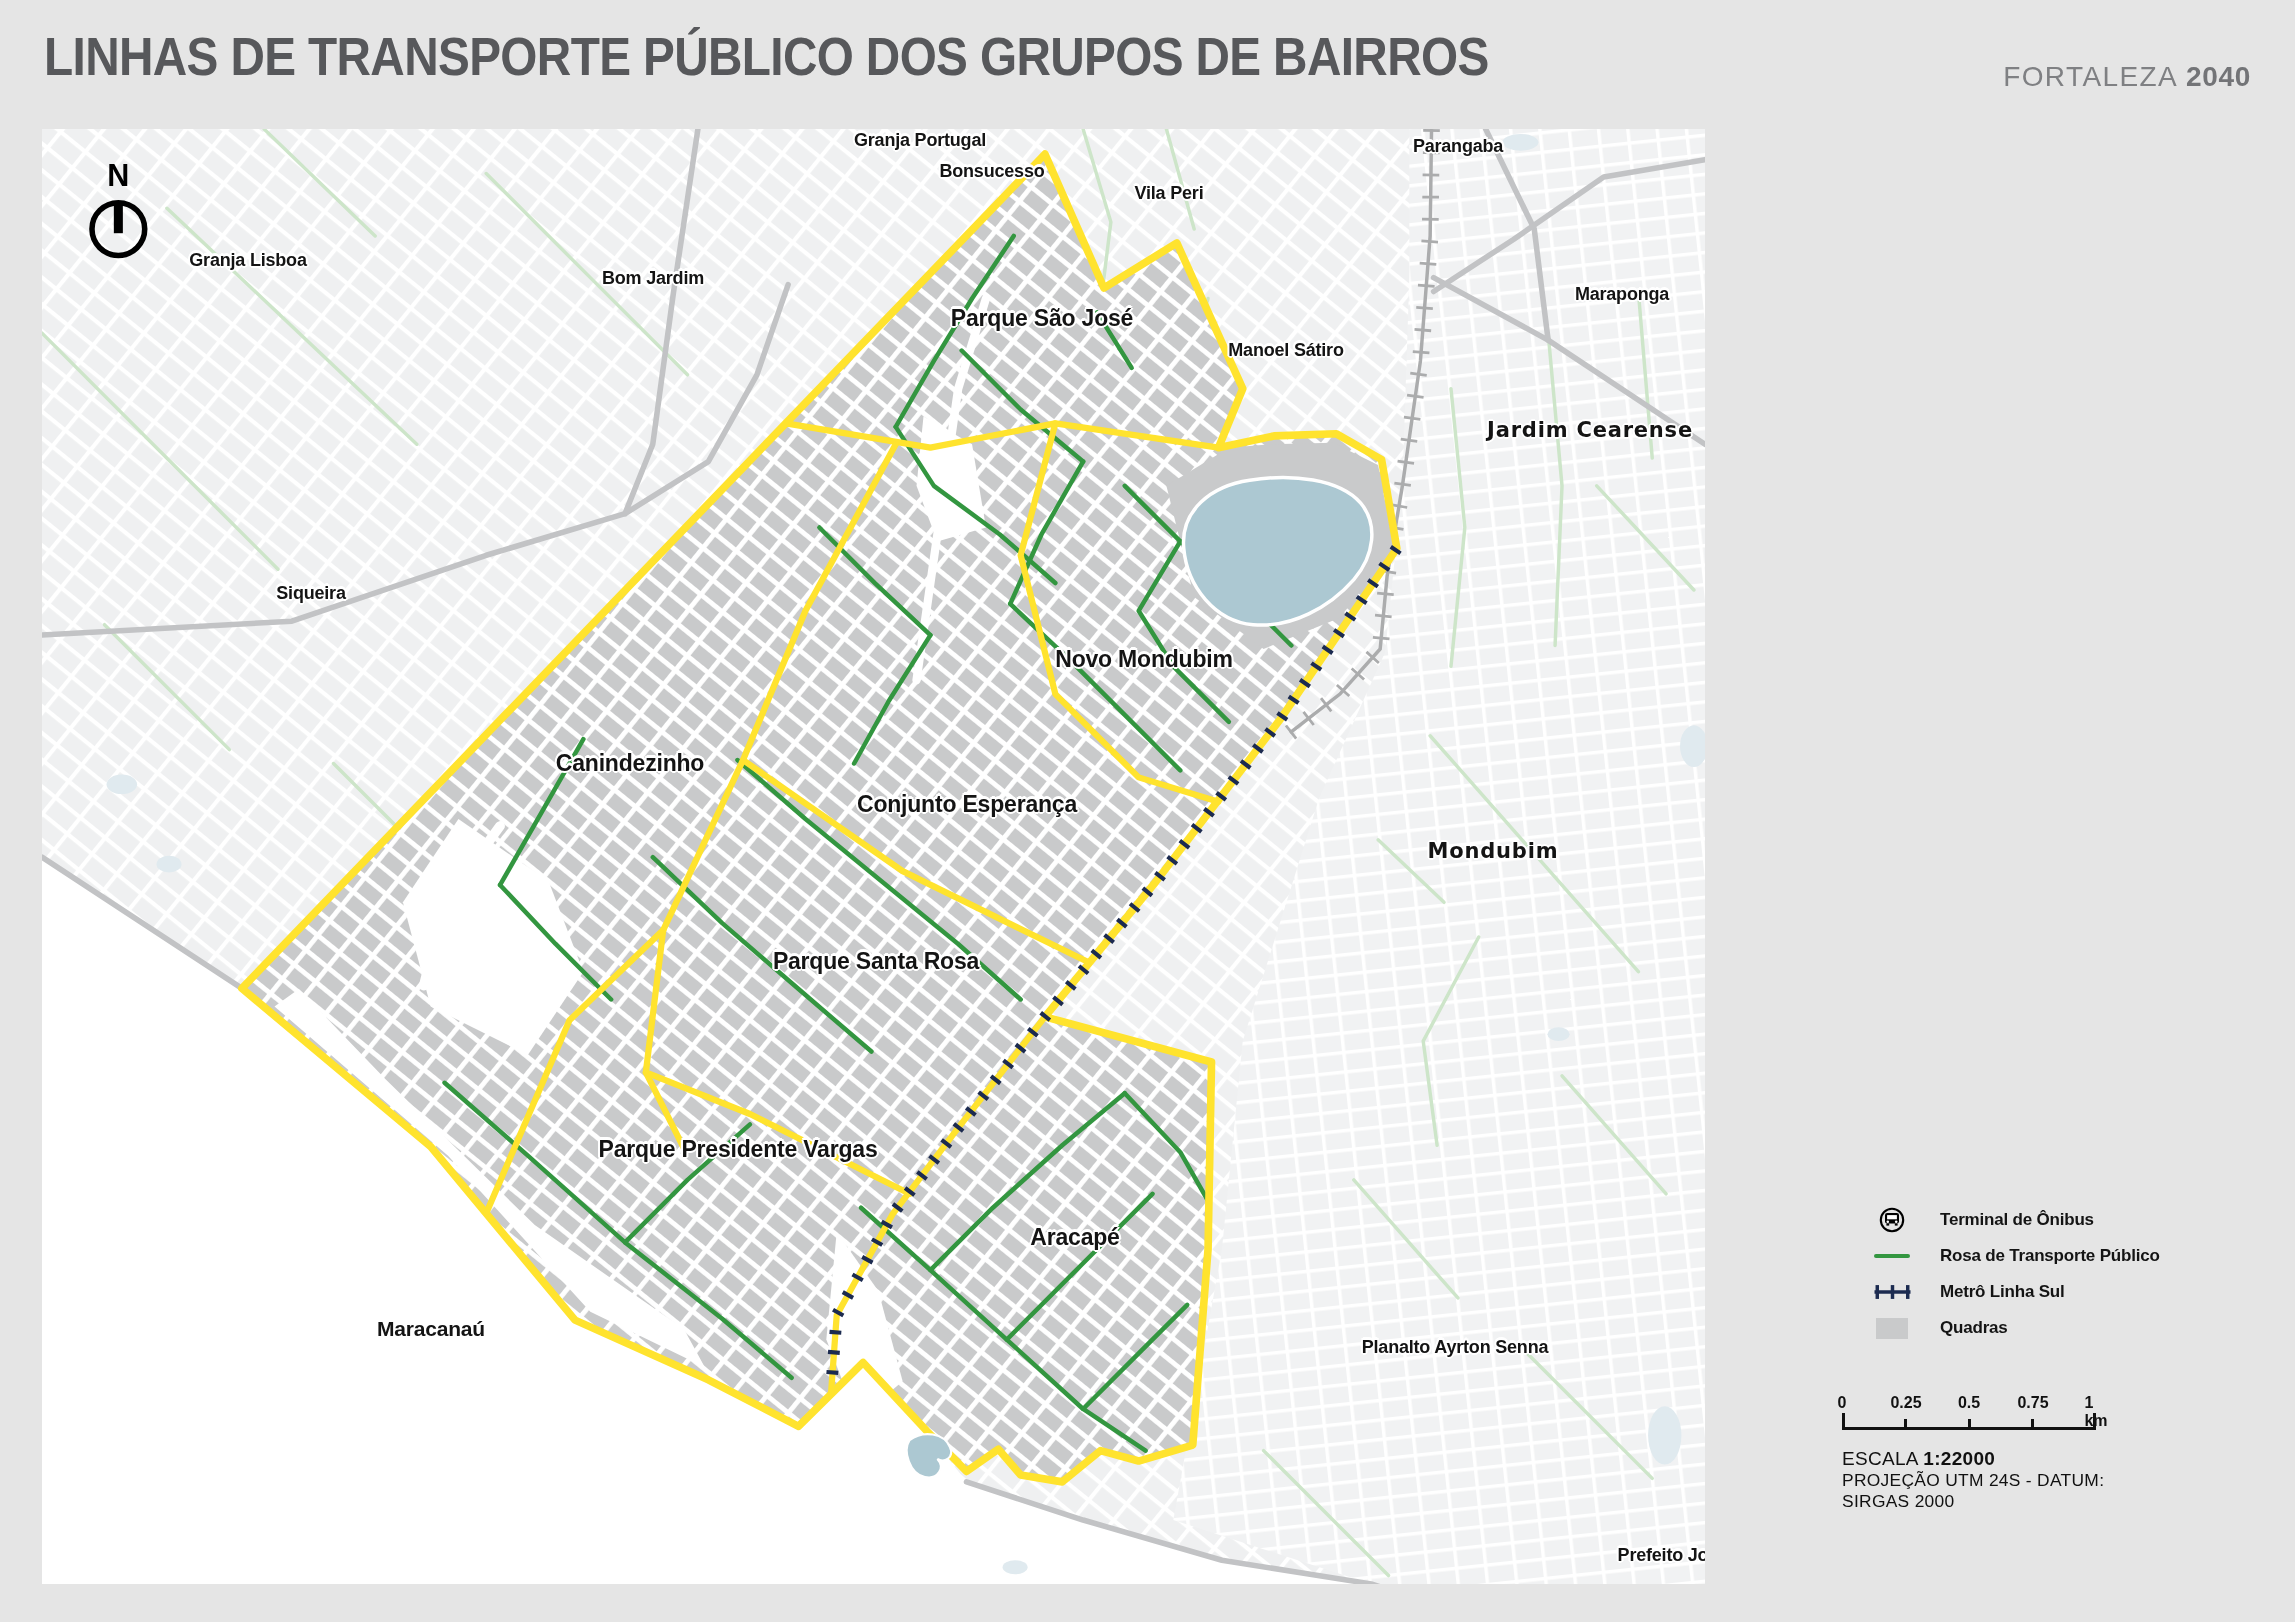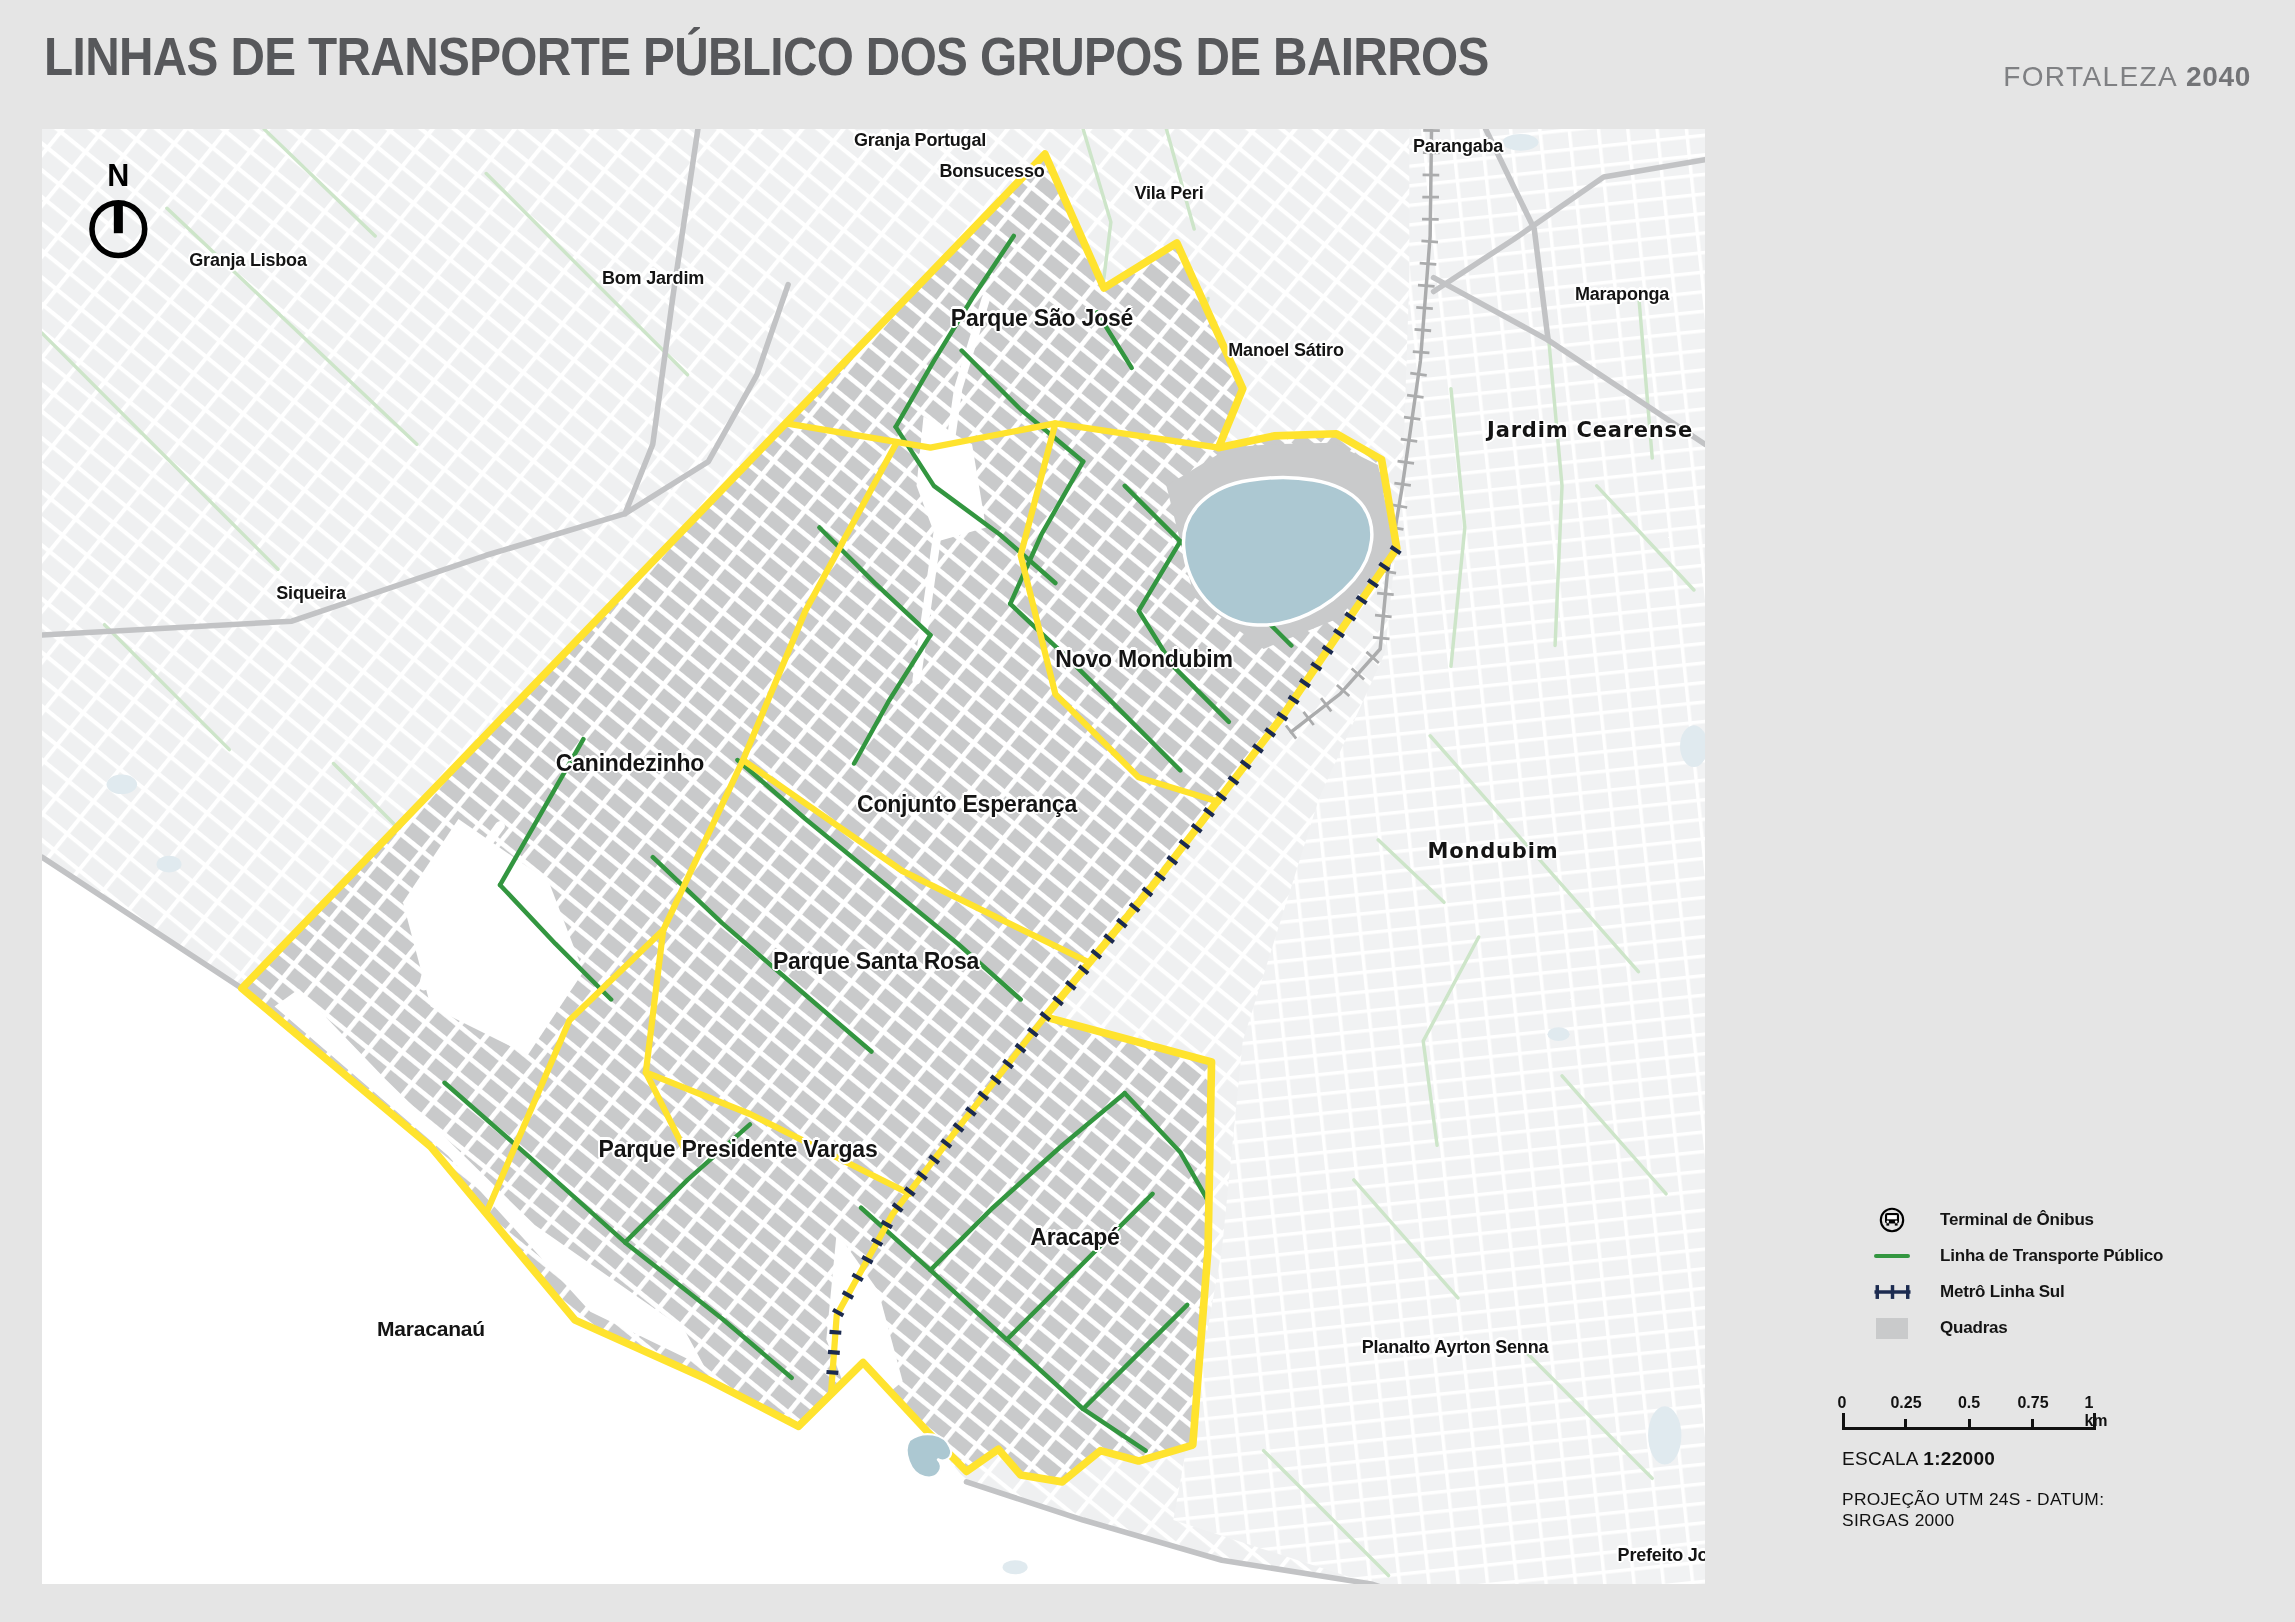"Linha de Transporte Público" span.leg-label { text: Linha -> Rosa }
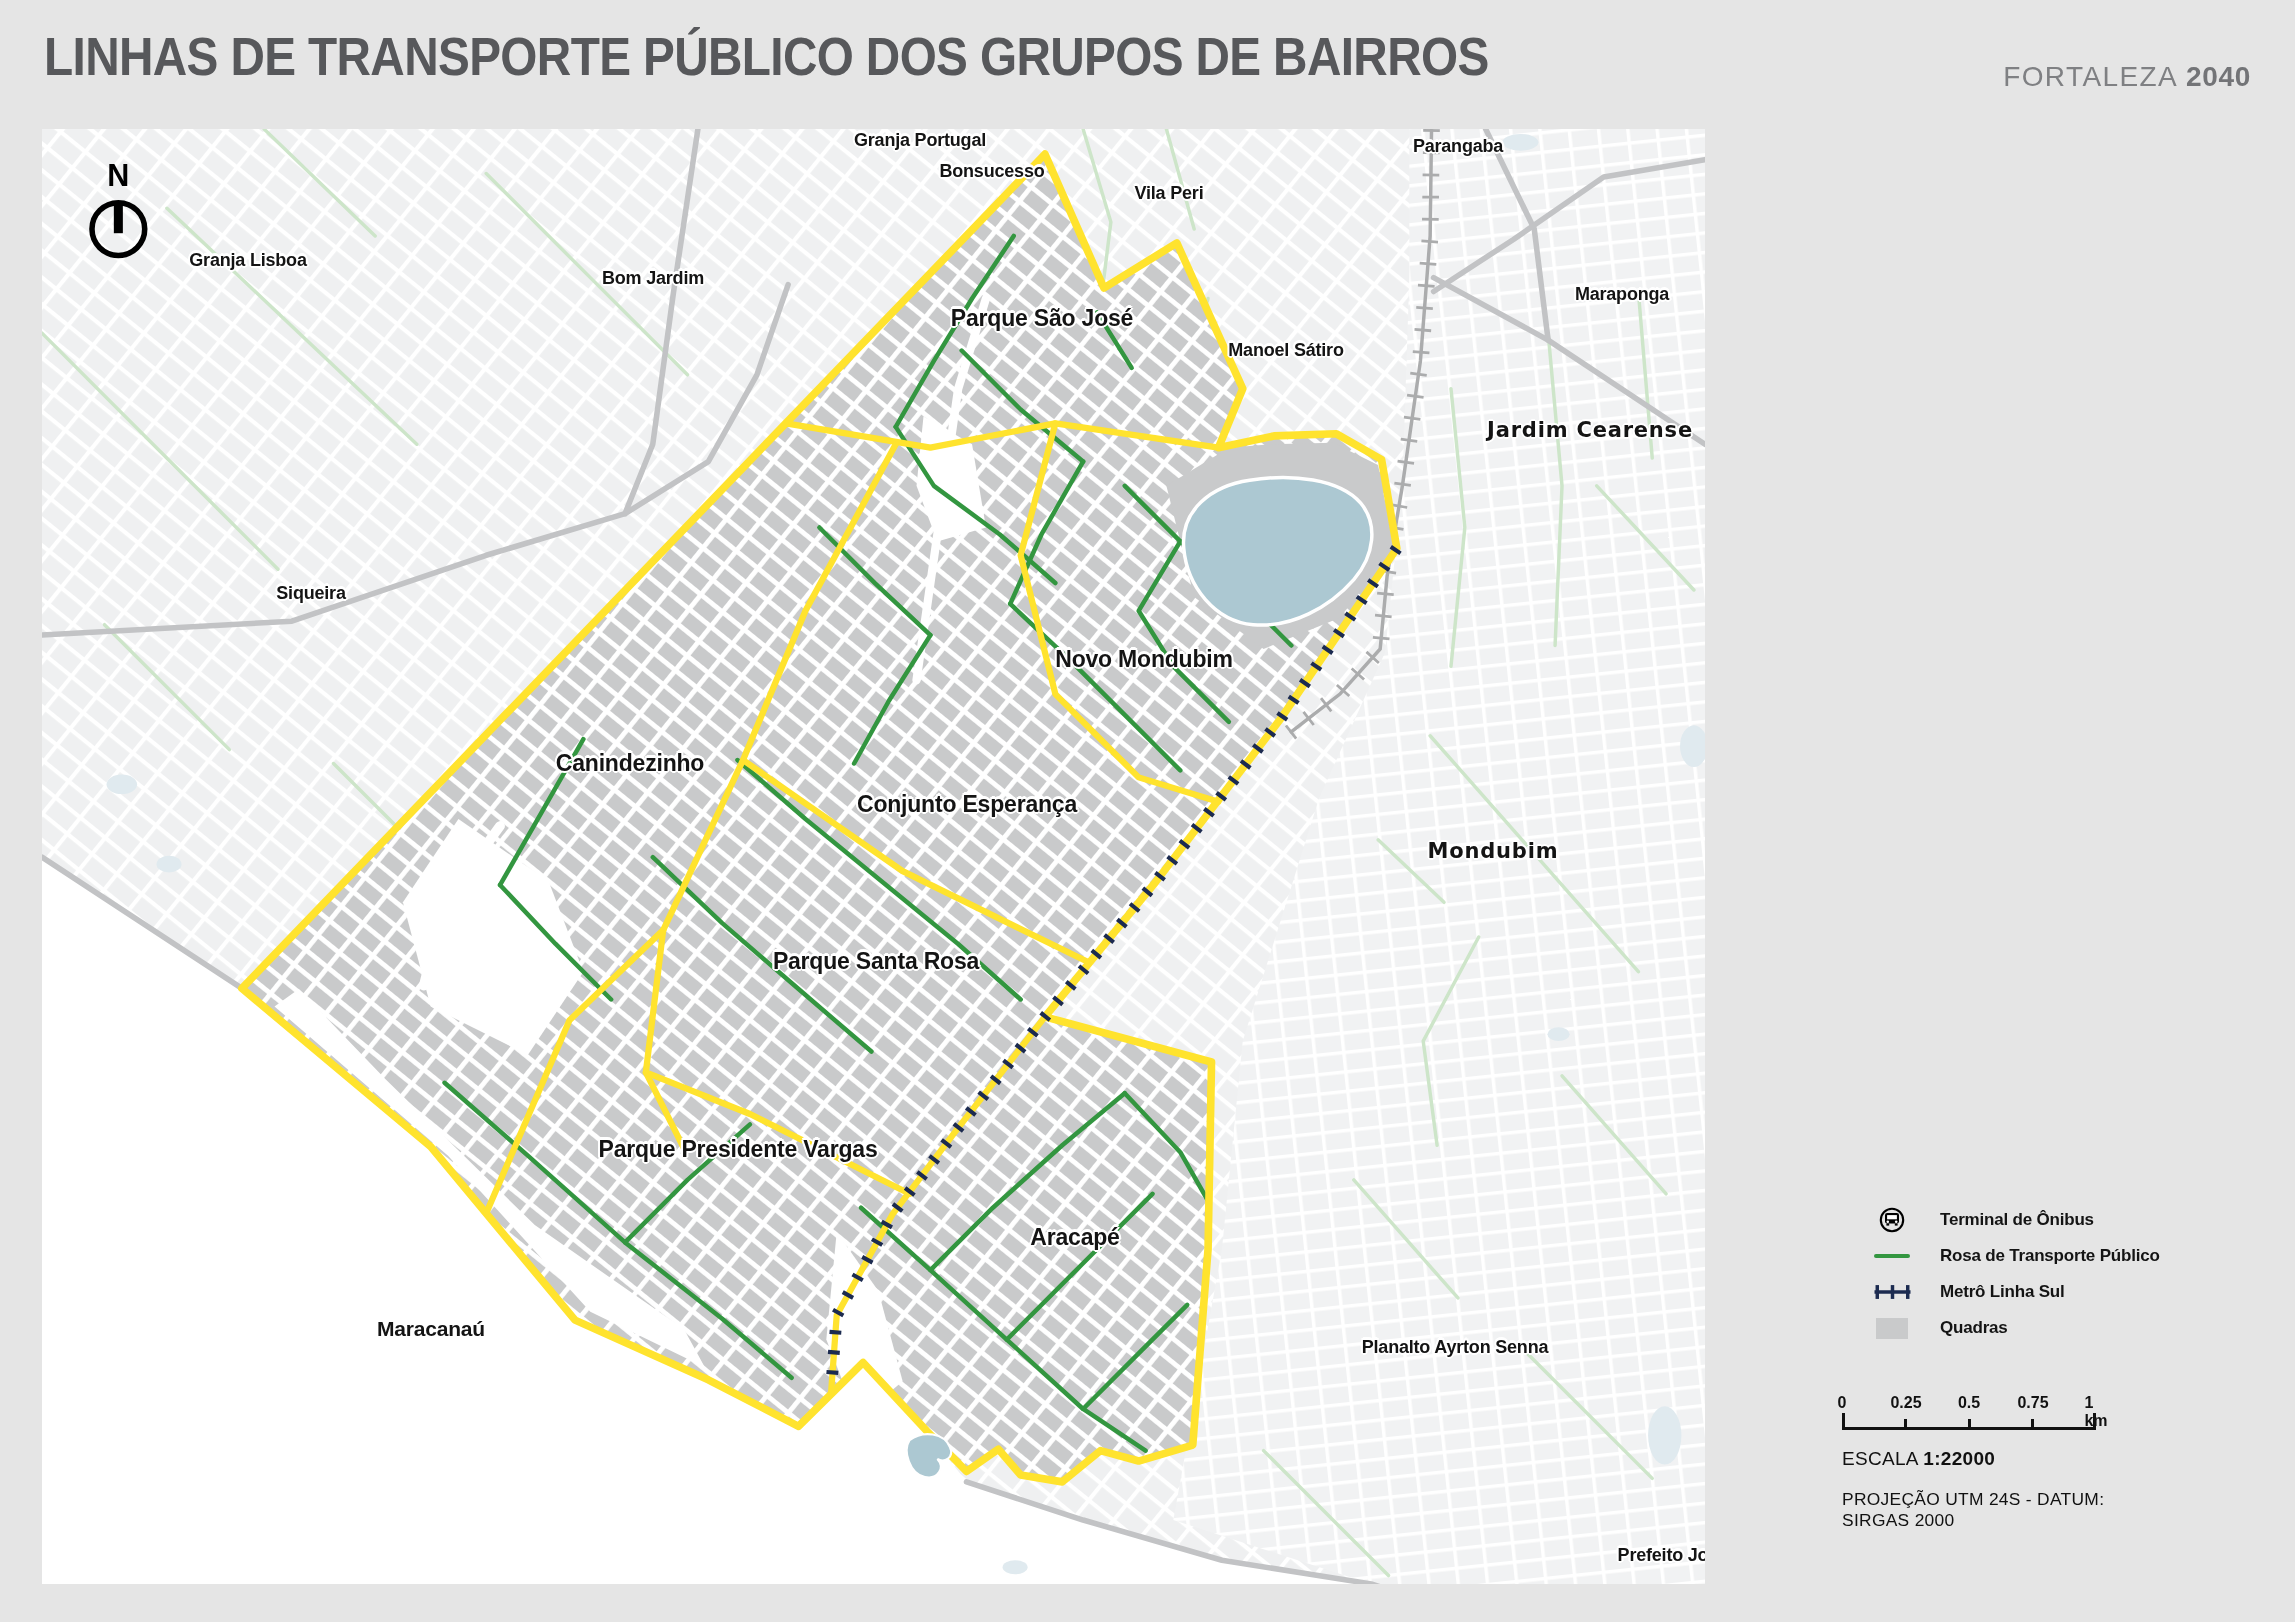"PROJEÇÃO UTM 24S - DATUM:" #projecao-line { margin-top: 19px -> 0 }
